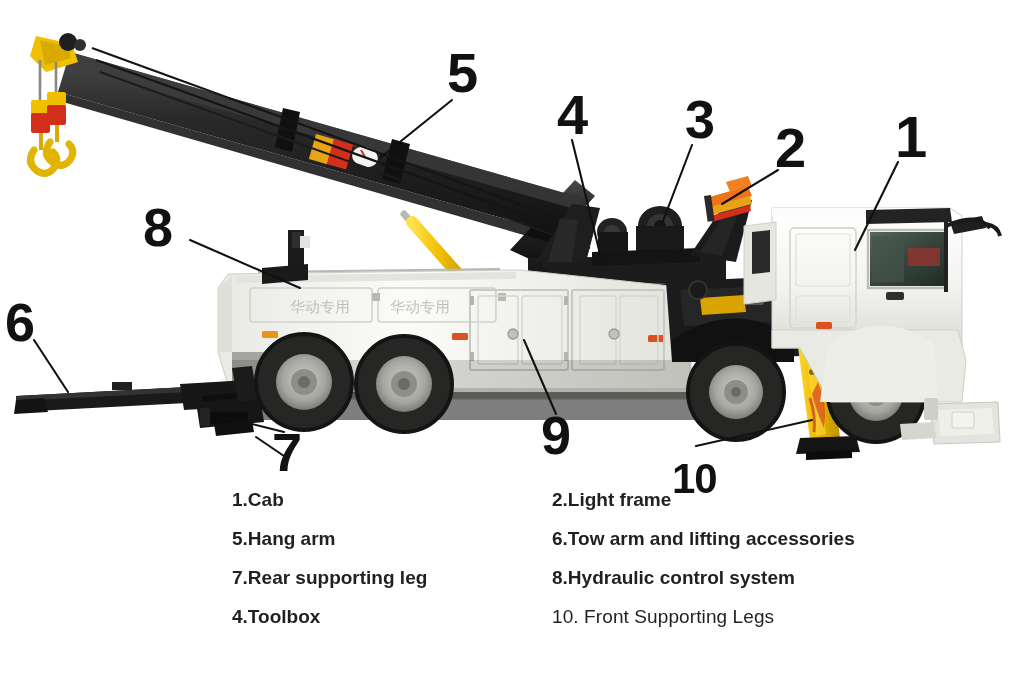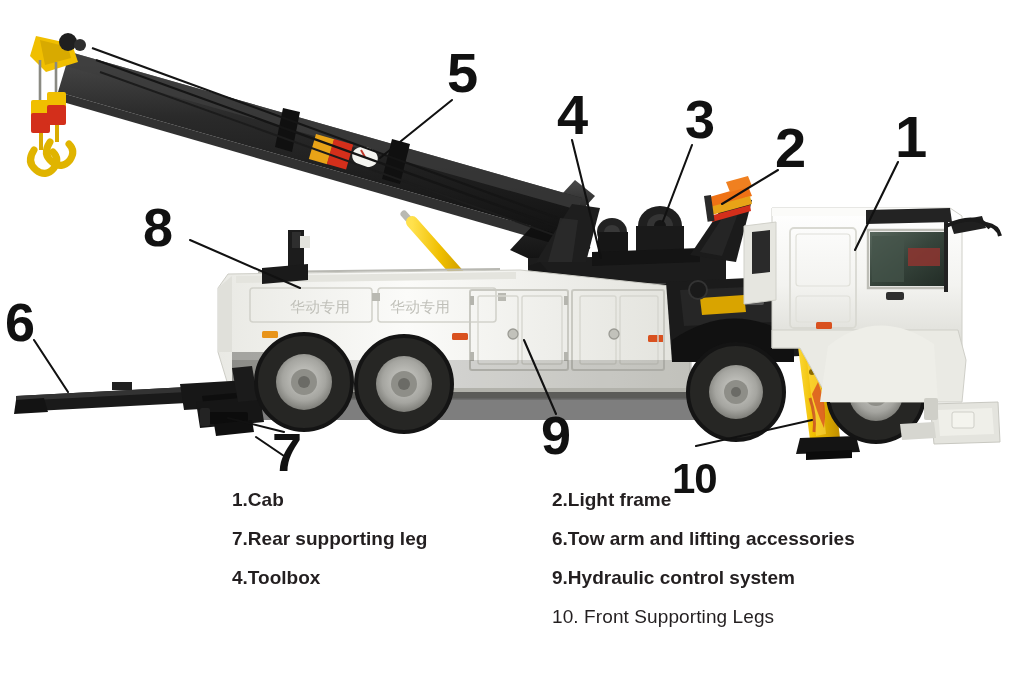"5.Hang arm" div.legend-item { html: none -> <div>5.Hang arm</div> }
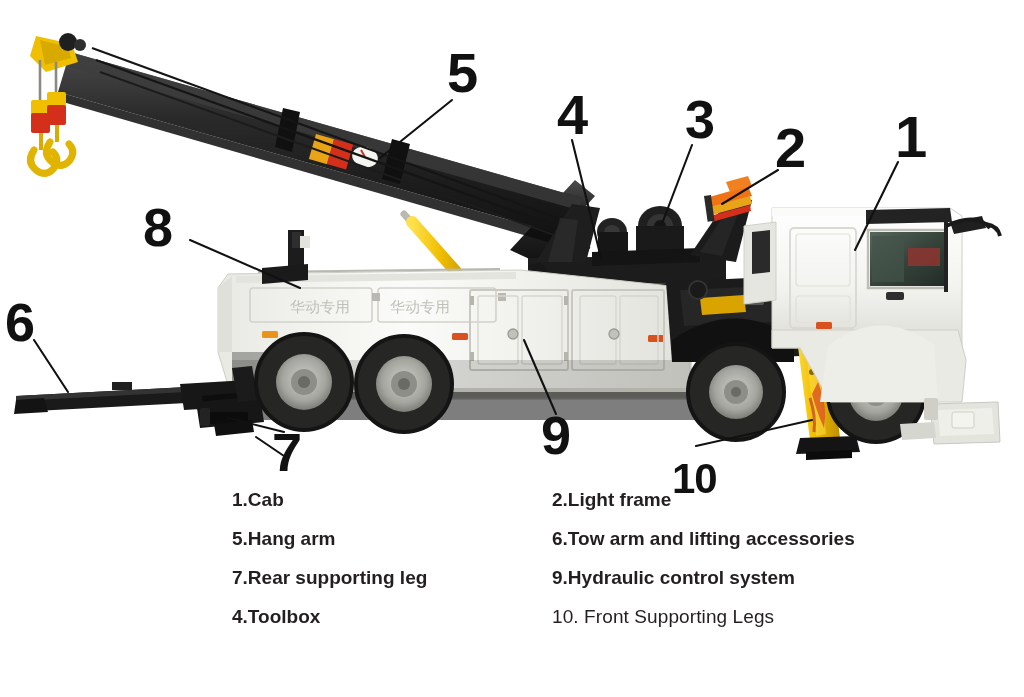"9.Hydraulic control system" div.legend-item { text: 9.Hydraulic -> 8.Hydraulic }
